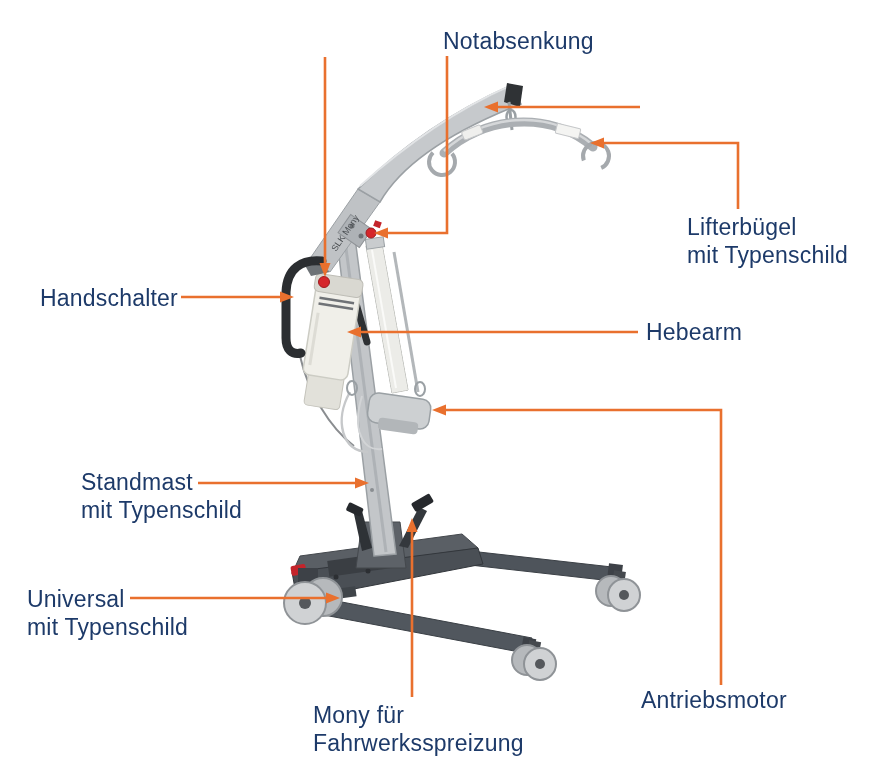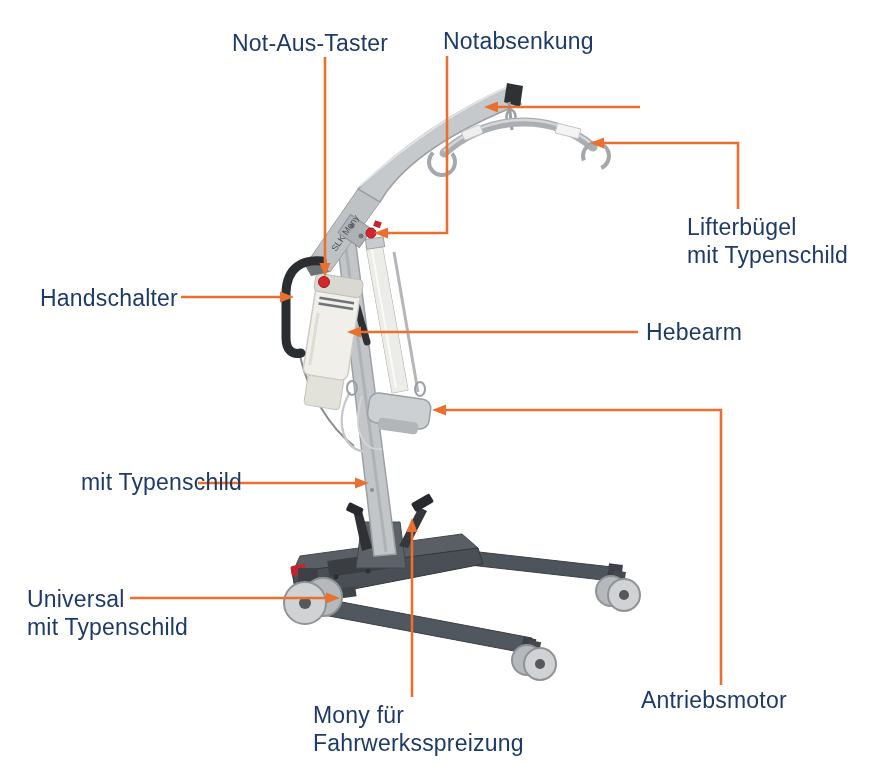"Not-Aus-Taster" div.label { html: <div>Not-Aus-Taster</div> -> none }
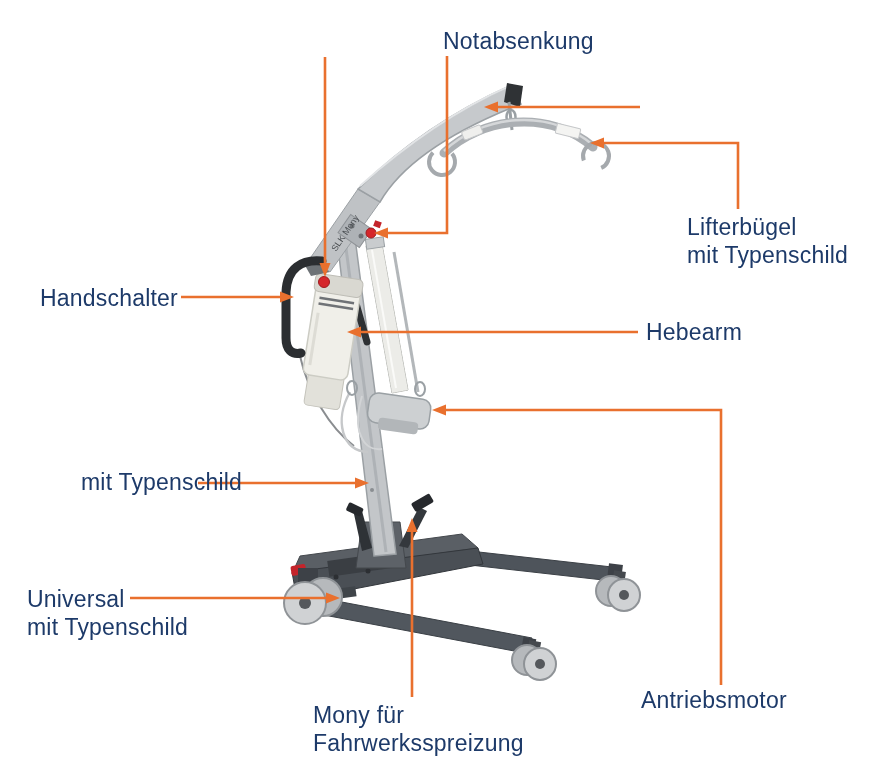"Standmast" div { html: none -> <div>Standmast</div> }
